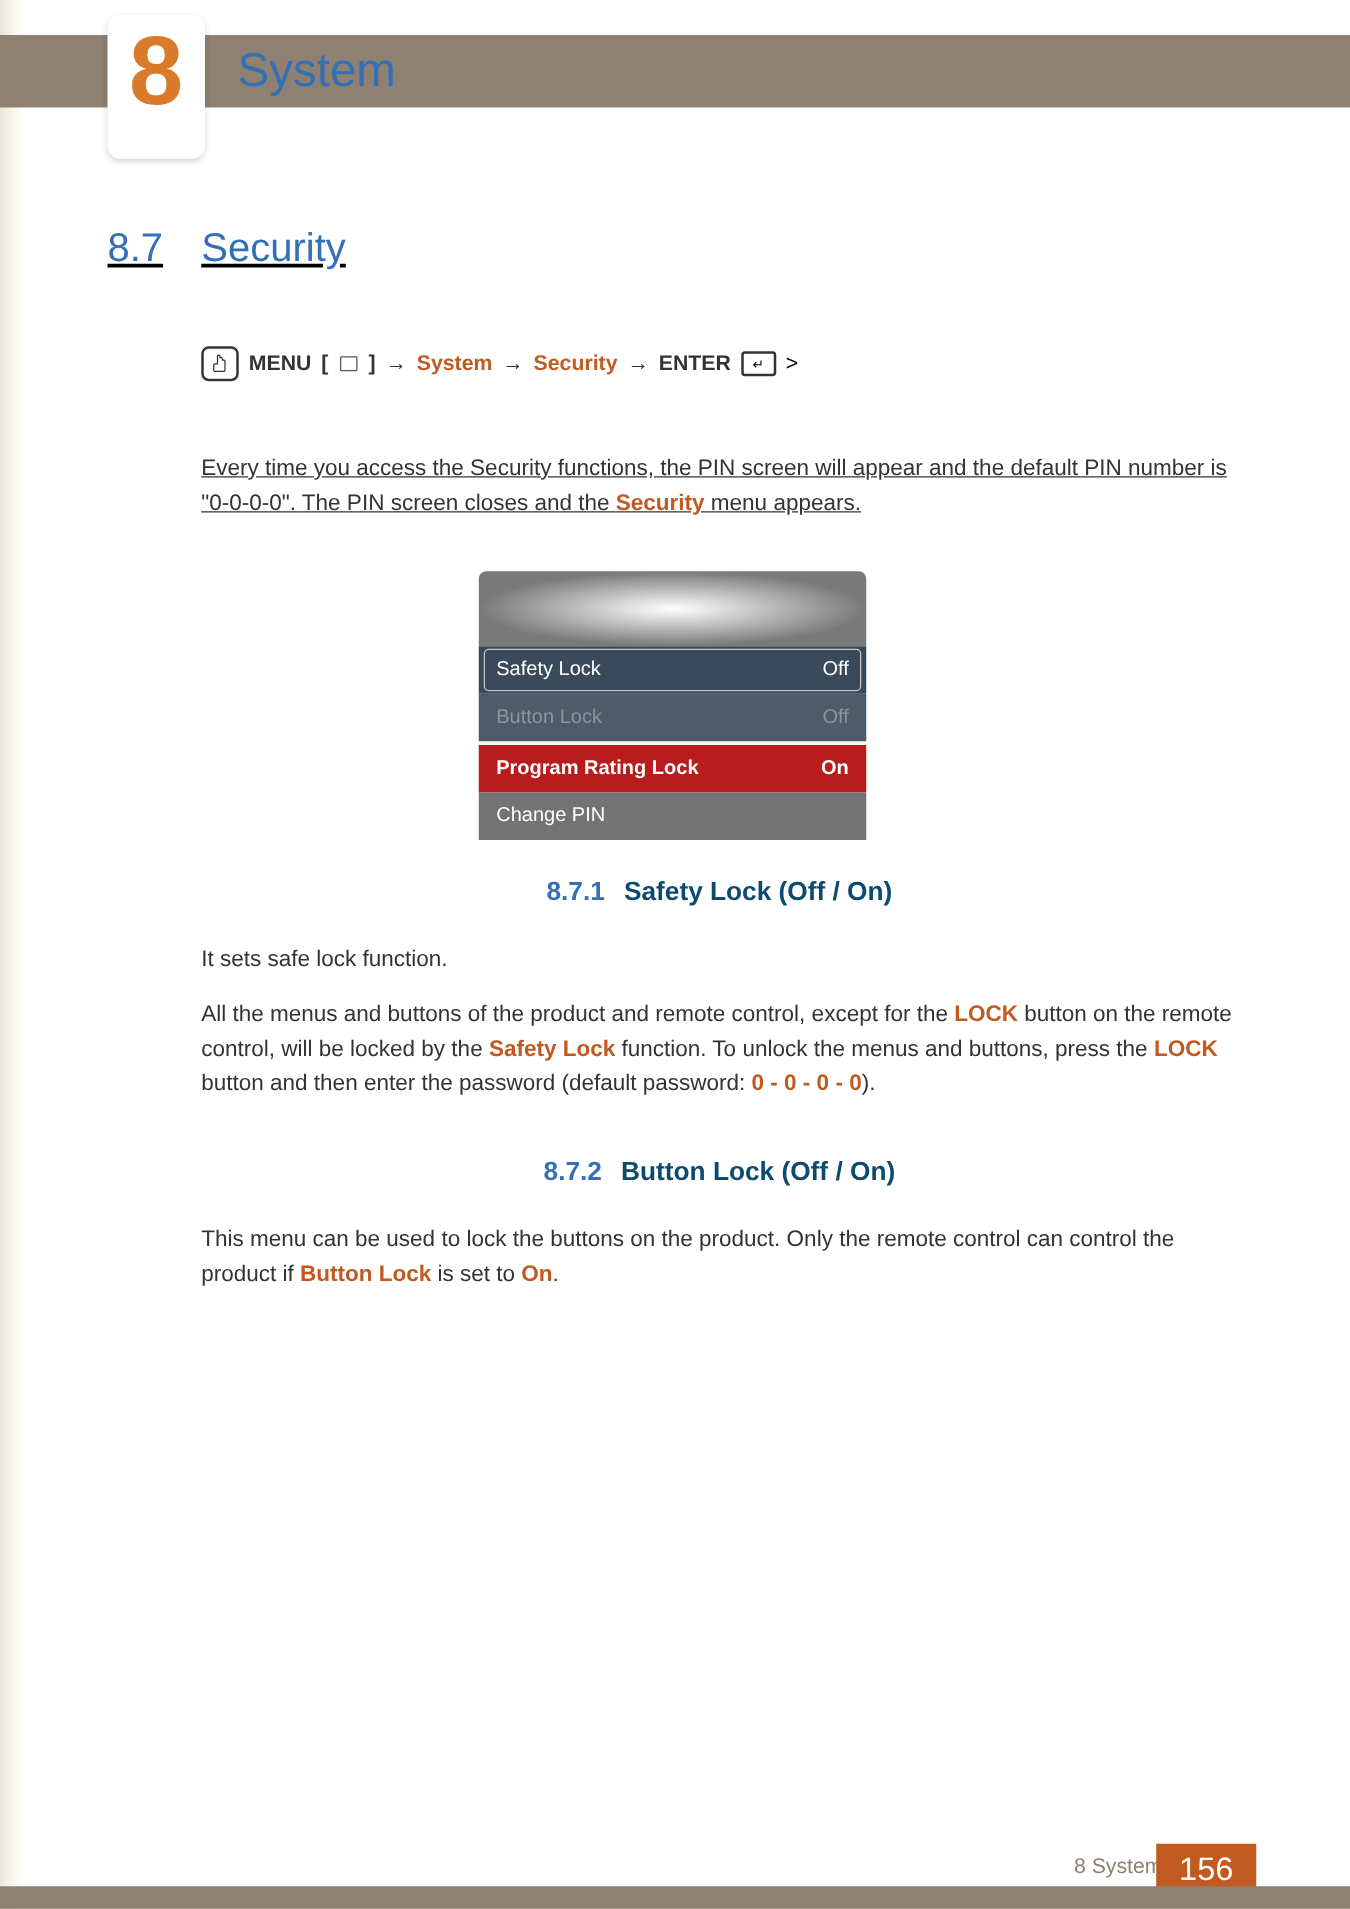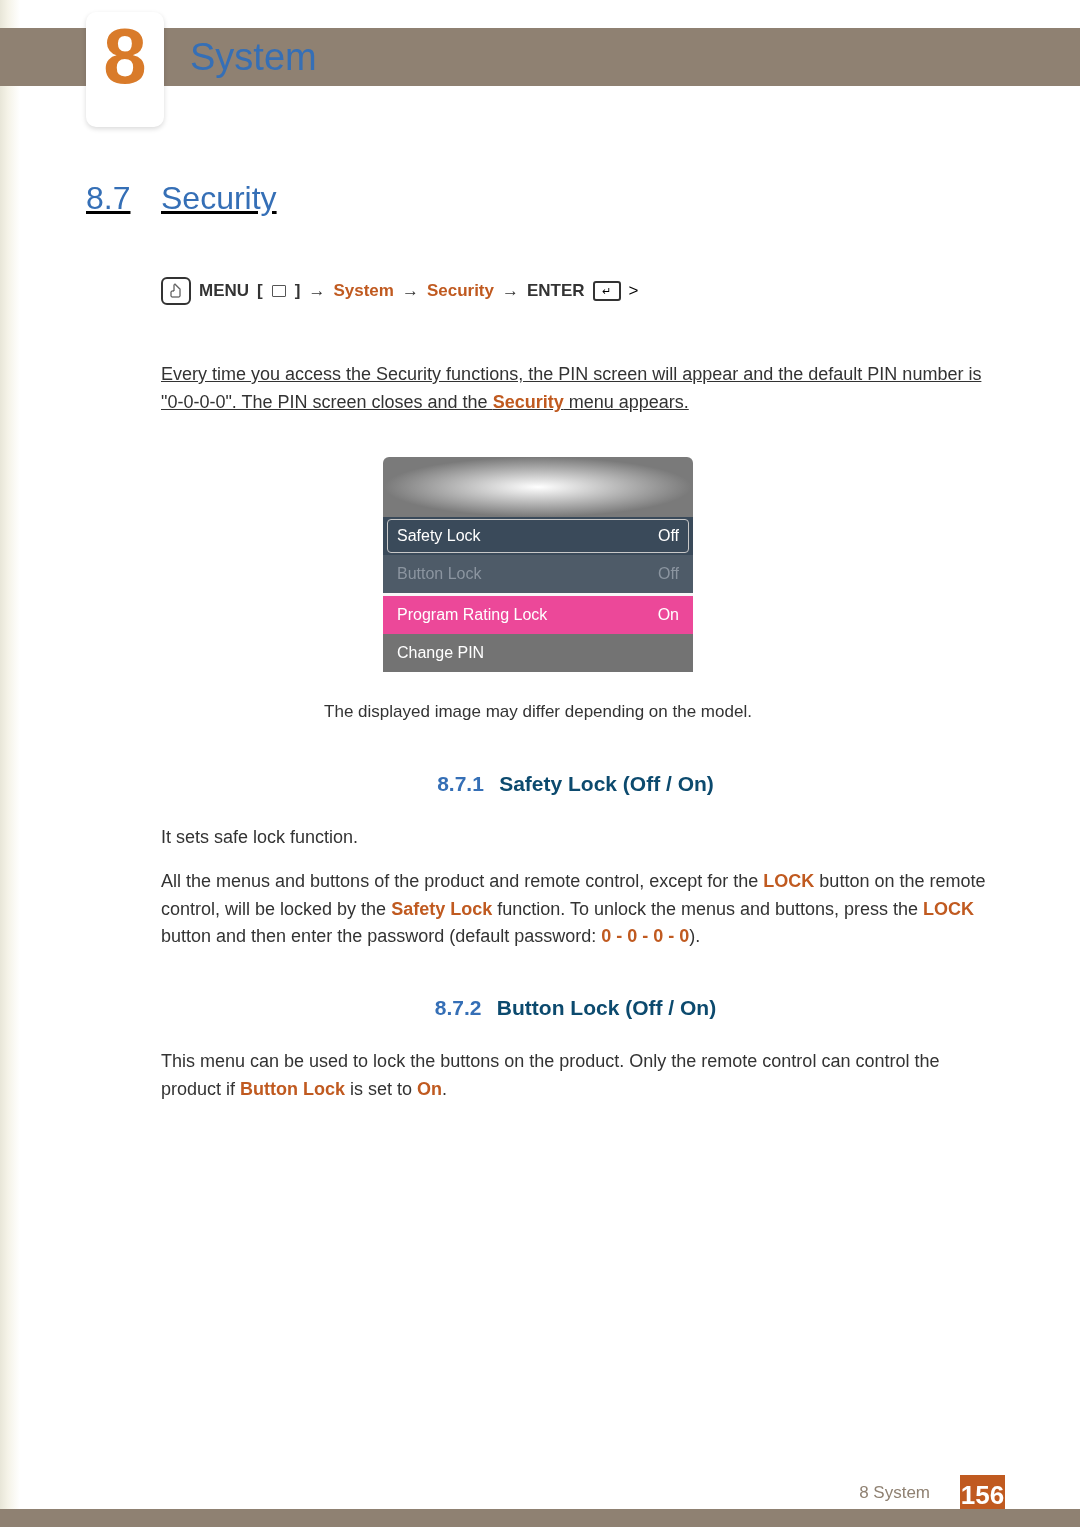"Program Rating Lock" .mi-highlight { background: #ec4899 -> #b91c1c; font-weight: 400 -> 700 }
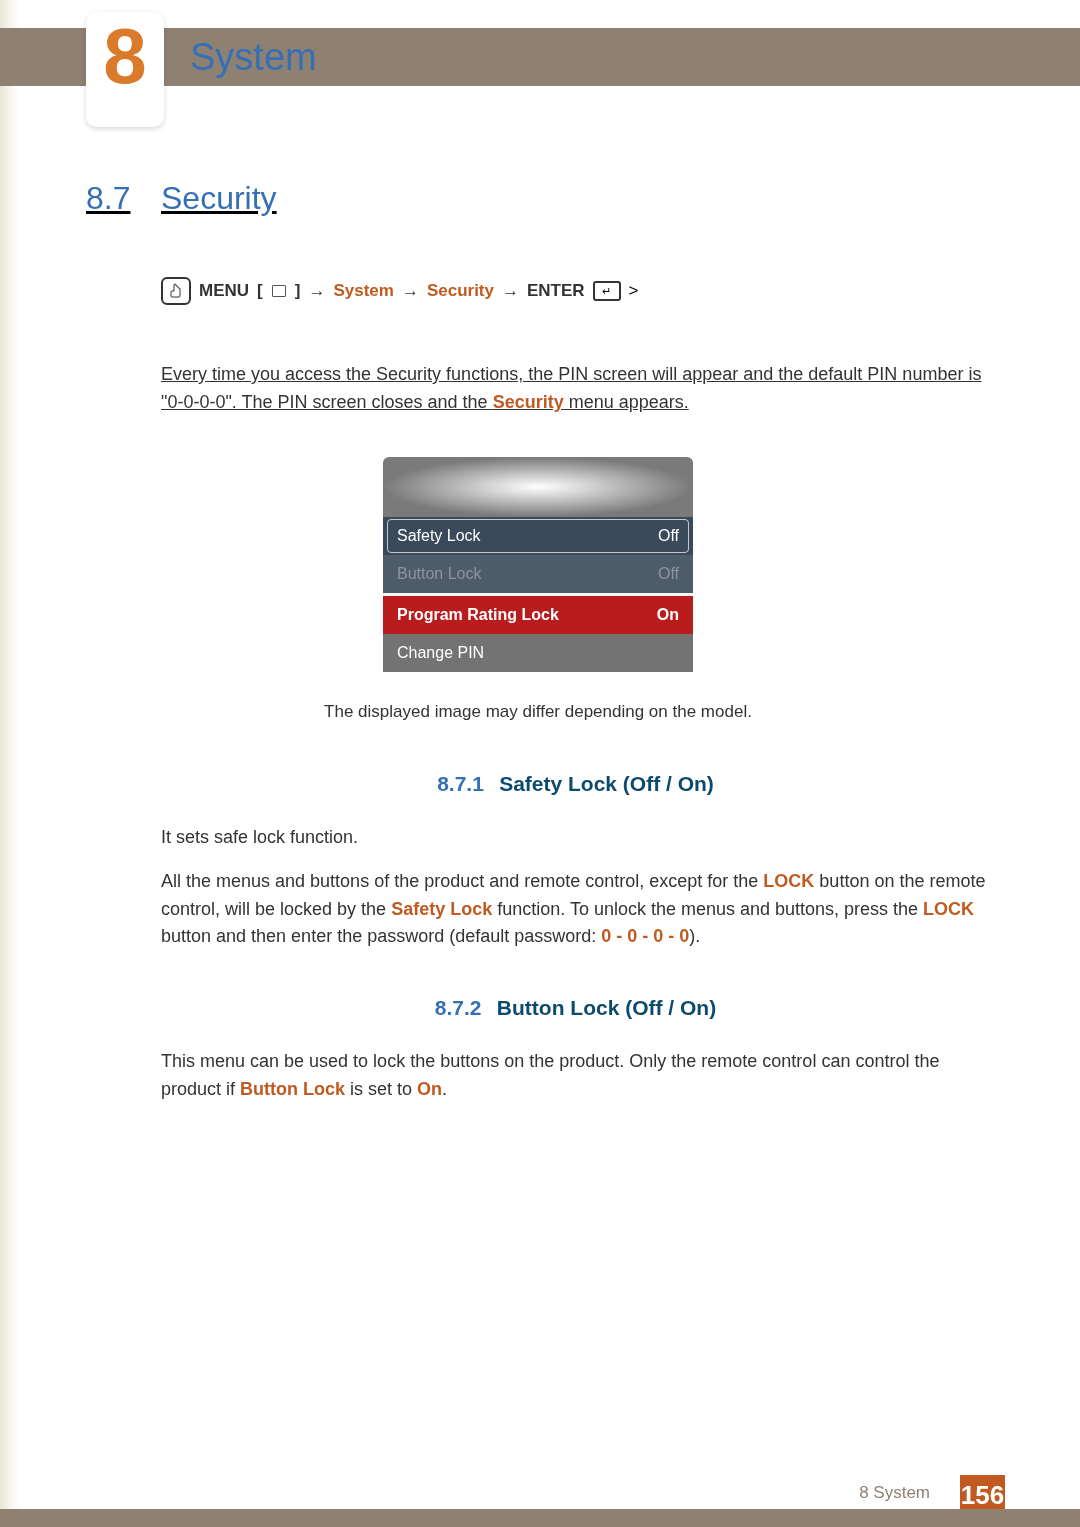"The displayed image may differ" p.menu-caption { html: <p>The displayed image may differ depending on the model.</p> -> none }
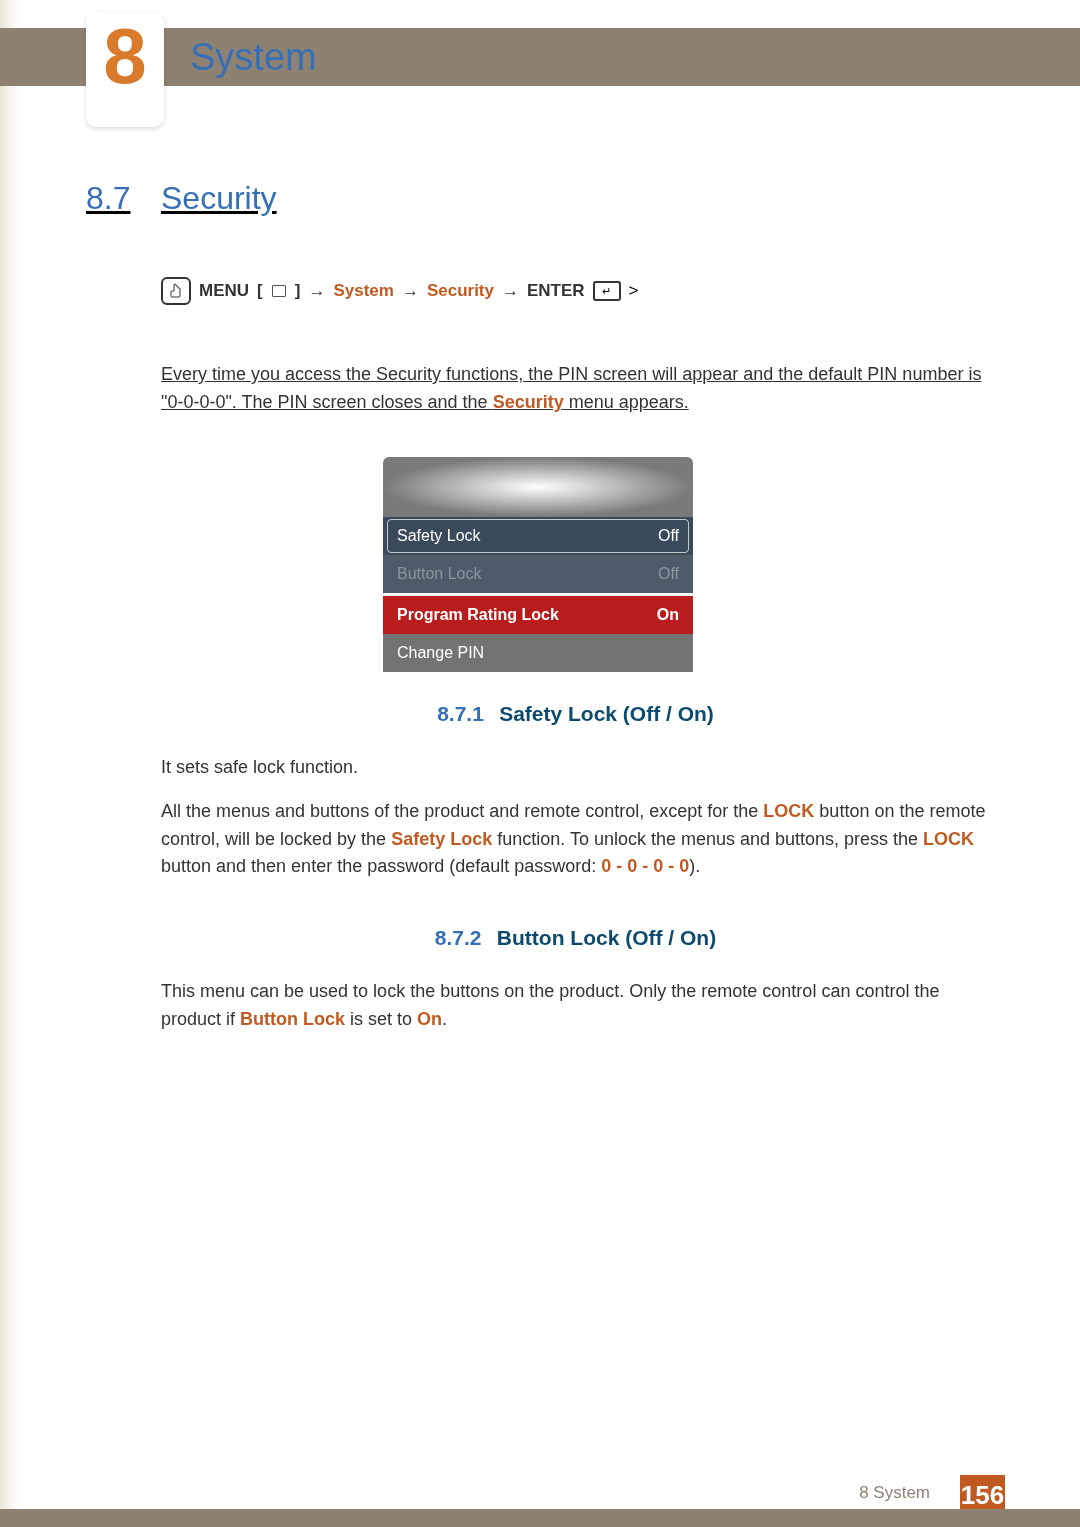"156" .page-number { font-weight: bold -> normal; width: 45px -> 80px }
